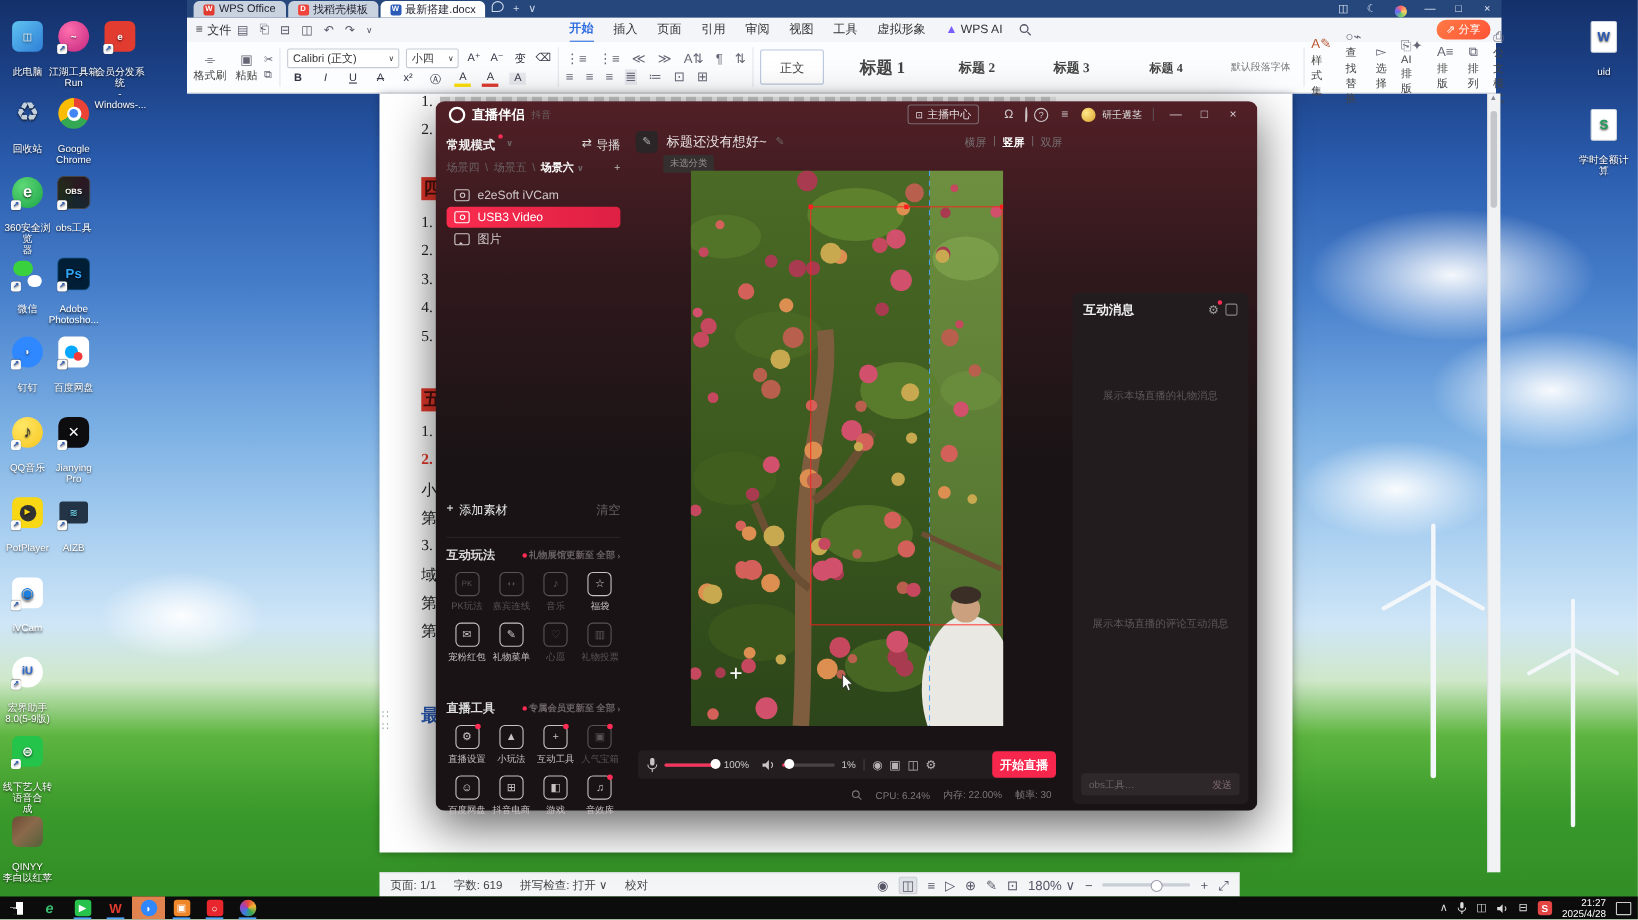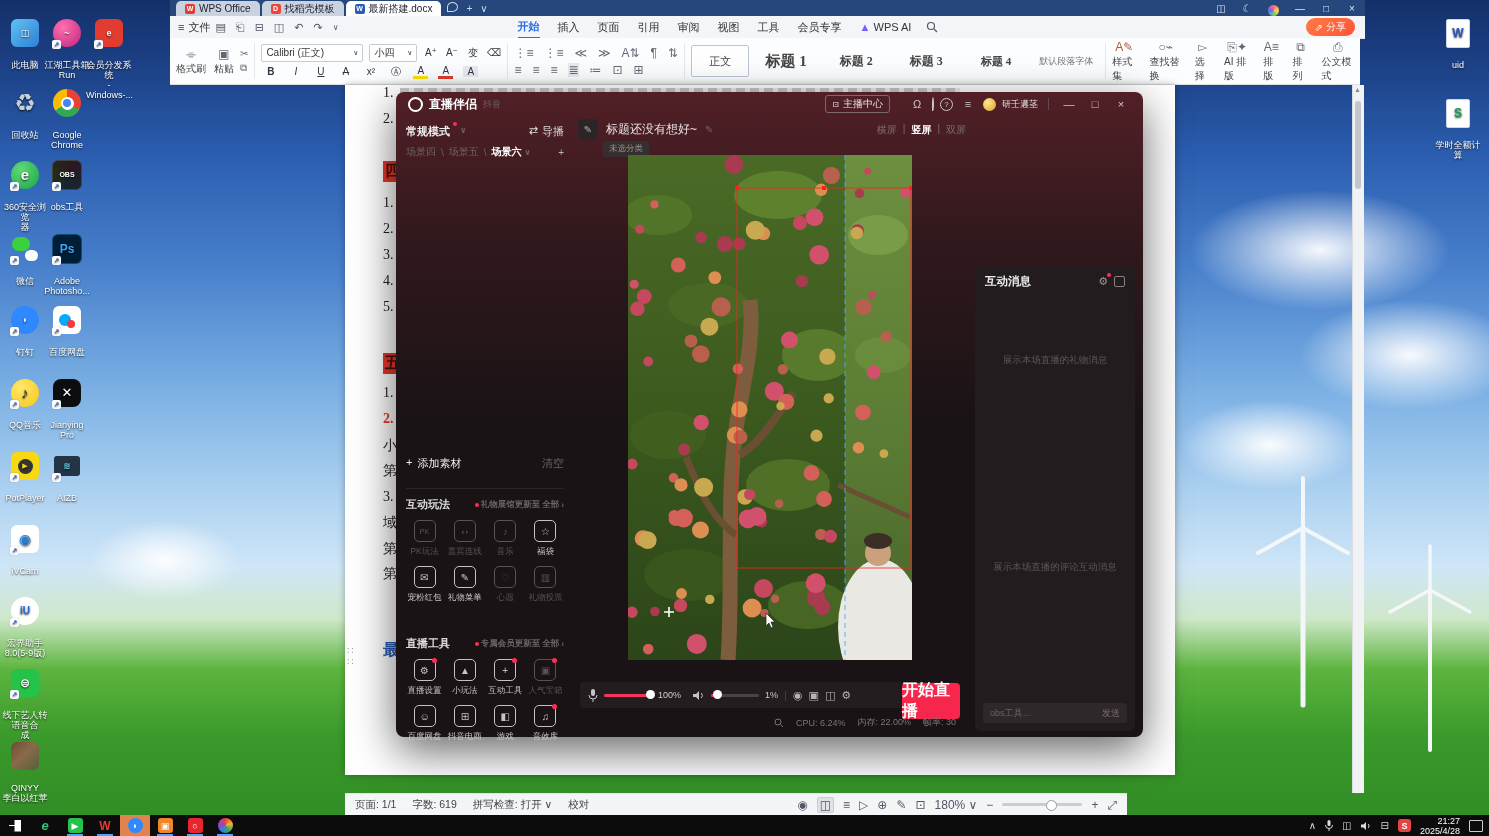"会员专享" span.mtab { text: 会员专享 -> 虚拟形象 }
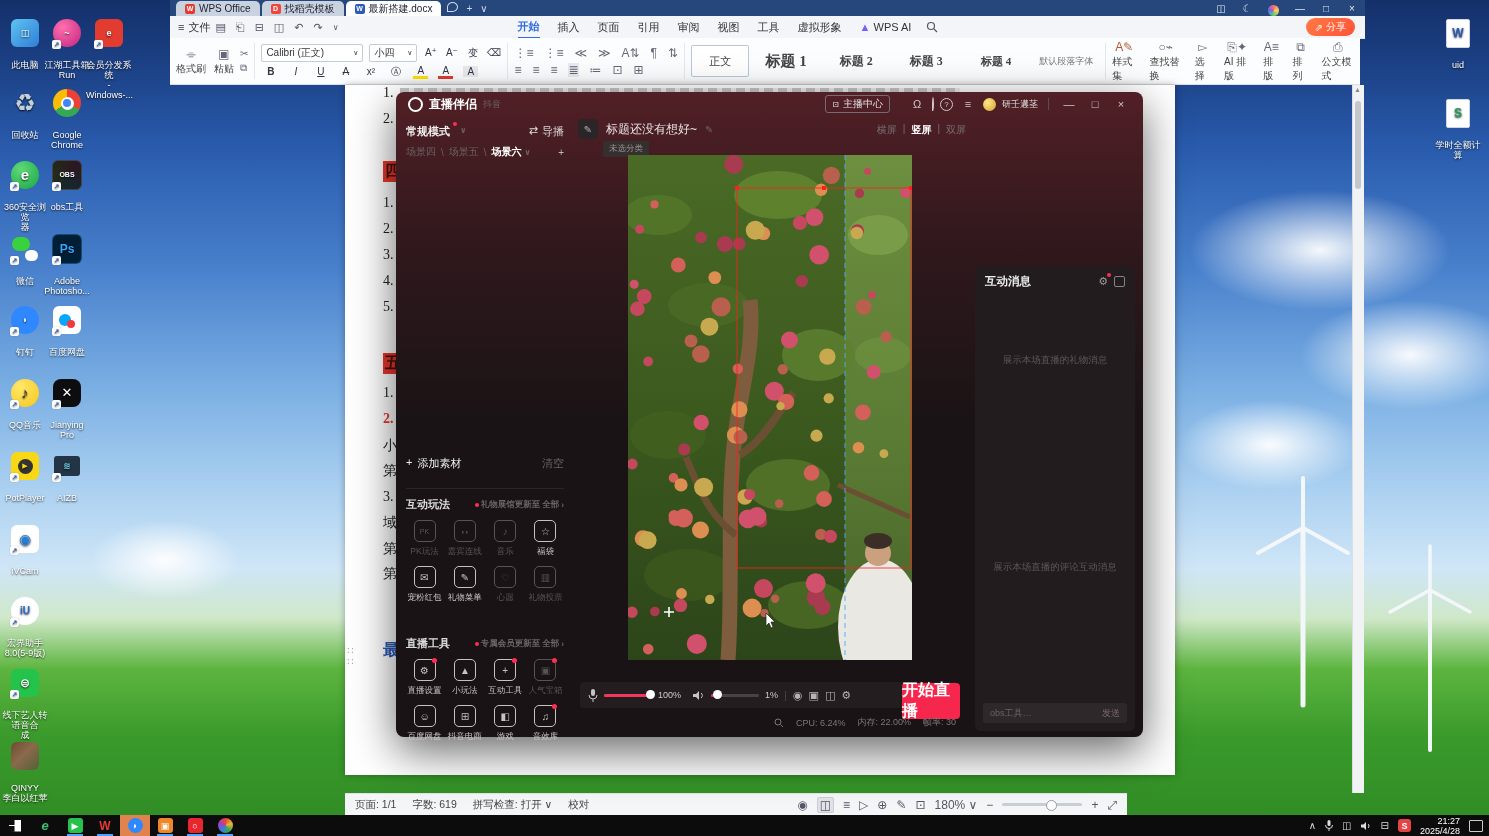"正文" div.rrow { gap: 4px -> 20px }
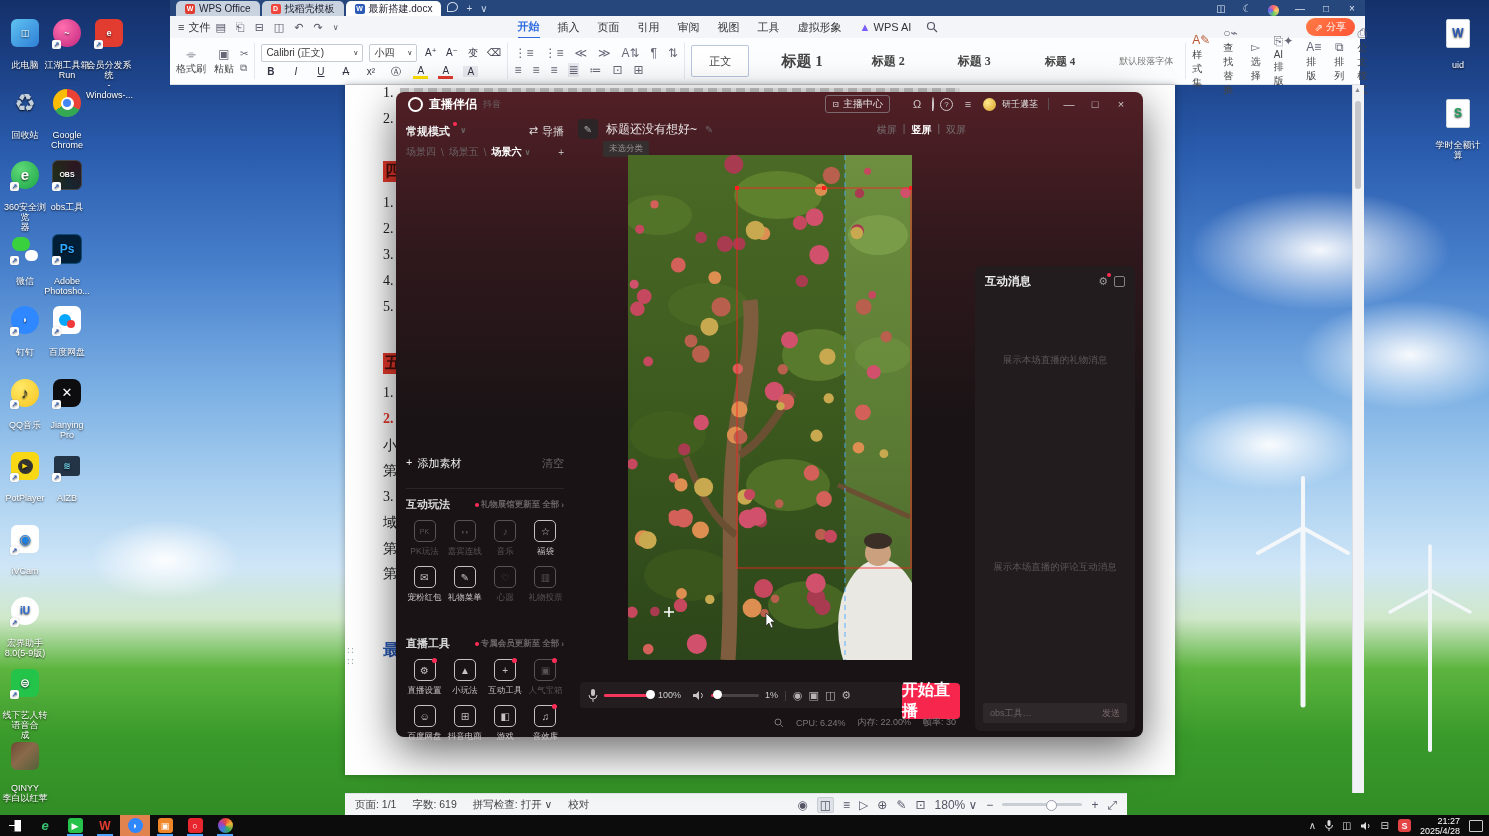"e2eSoft iVCam" div { html: none -> <div> <div> <span></span> <span>e2eSoft iVCam</span> </div> <div> <span></span> <span>USB3 Video</span> </div> <div> <span></span> <span>图片</span> </div> </div> }
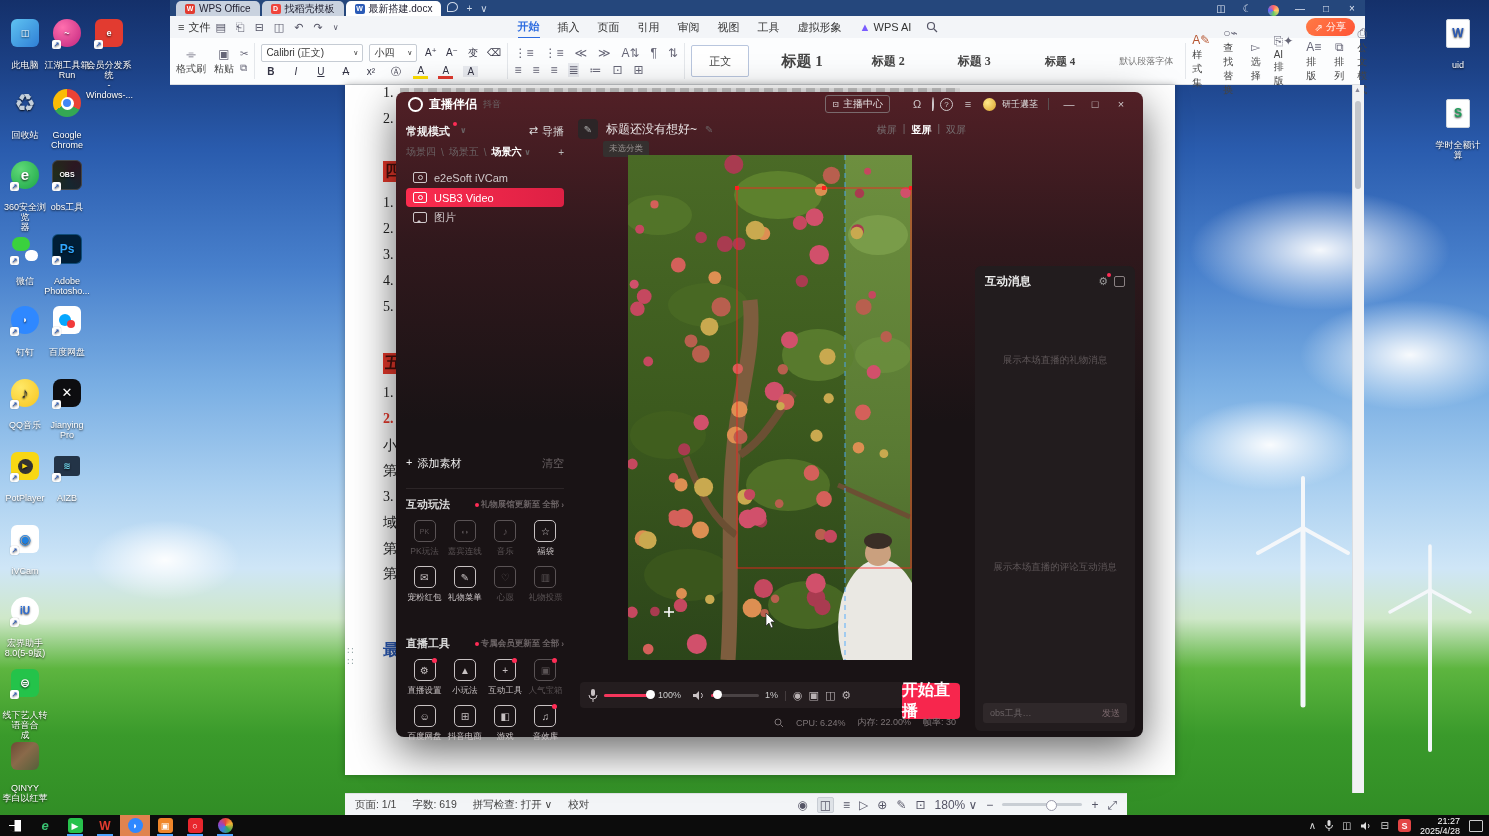"开始直播" .startbtn { font-size: 16px -> 11px; height: 36px -> 24px }
